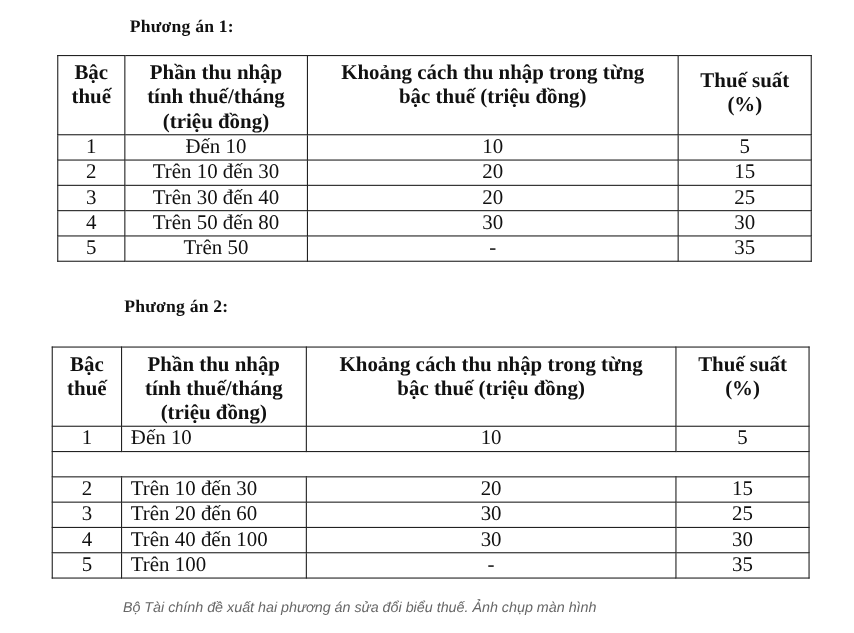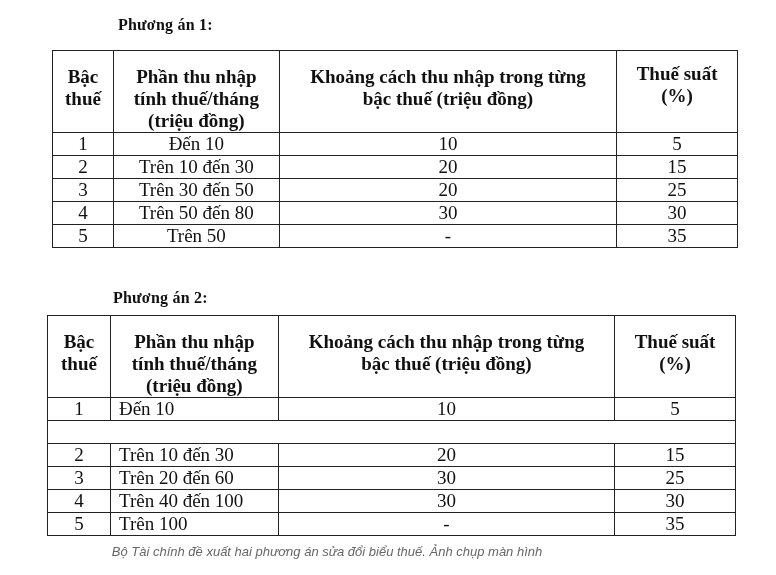"Bậc" table.tax th { padding-top: 15px -> 5px }
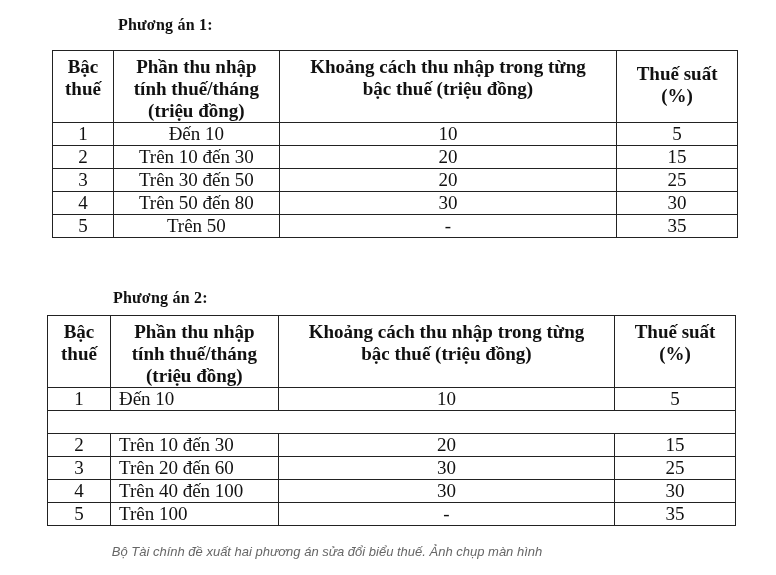"Trên 30 đến 50" td { text: 50 -> 40 }
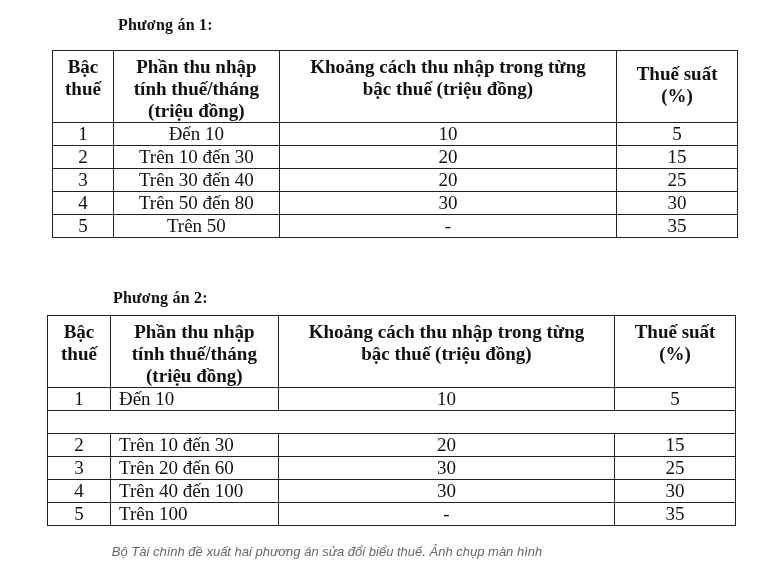"Phương án 2:" div.heading { top: 289px -> 271px }
